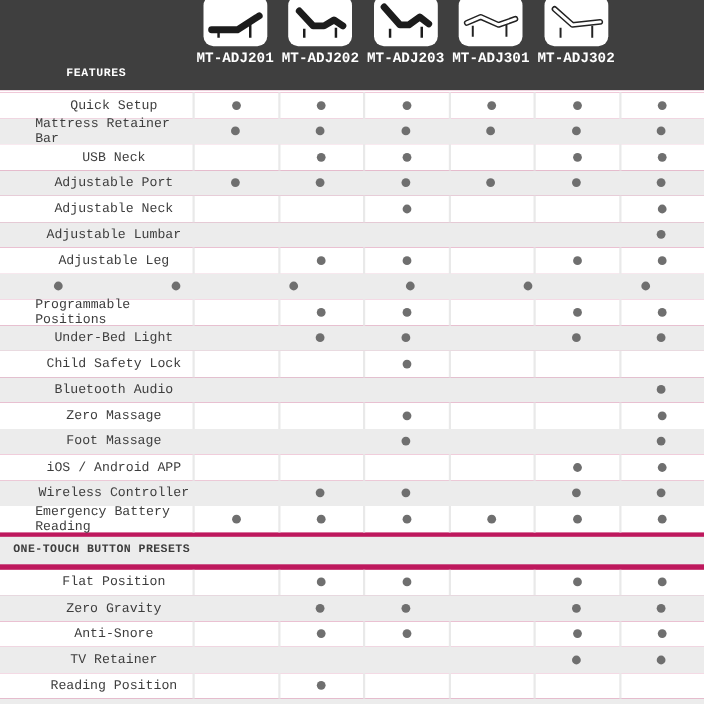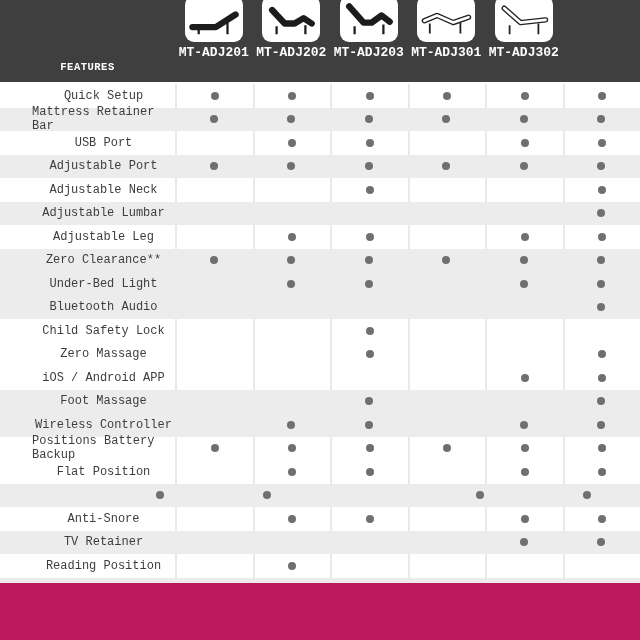"USB Port" div.label-cell { text: Port -> Neck }
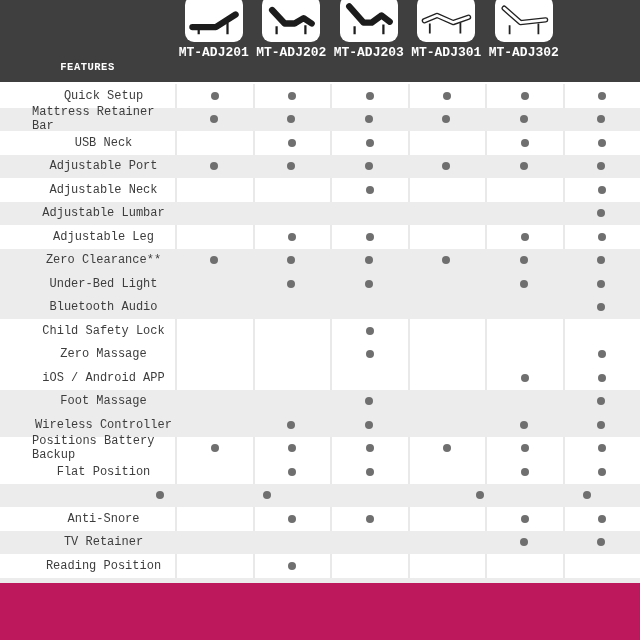"Zero Clearance**" div.label-cell { html: <div>Zero Clearance**</div> -> none }
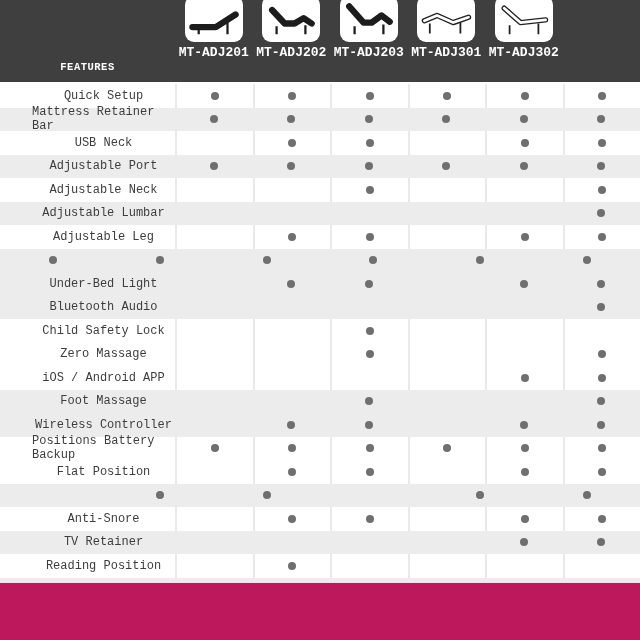"Programmable Positions" div.row { html: none -> <div> <div>Programmable Positions</div> <div></div> <div> <span></span> </div> <div> <span></span> </div> <div></div> <div> <span></span> </div> <div> <span></span> </div> </div> }
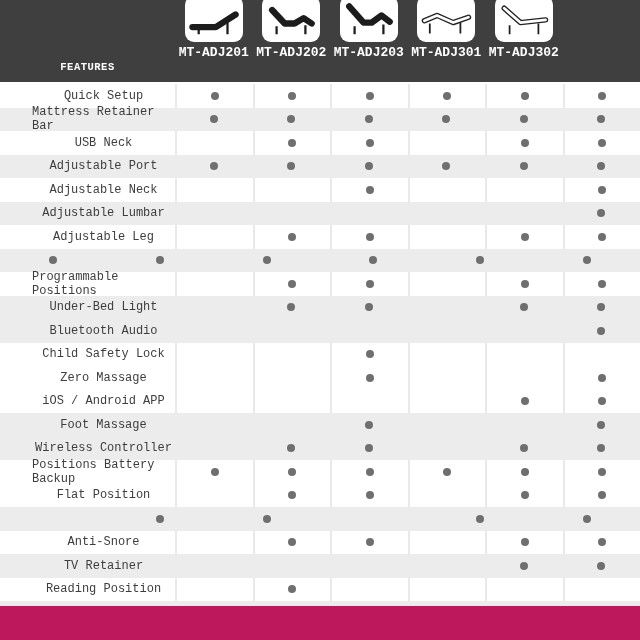"Bluetooth Audio" div.row { order: before "Child Safety Lock" -> after "Child Safety Lock" }
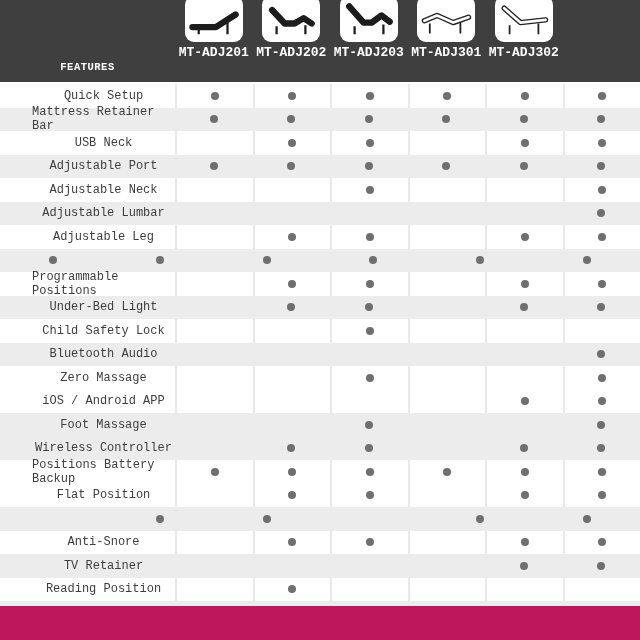"iOS / Android APP" div.row { order: before "Foot Massage" -> after "Foot Massage" }
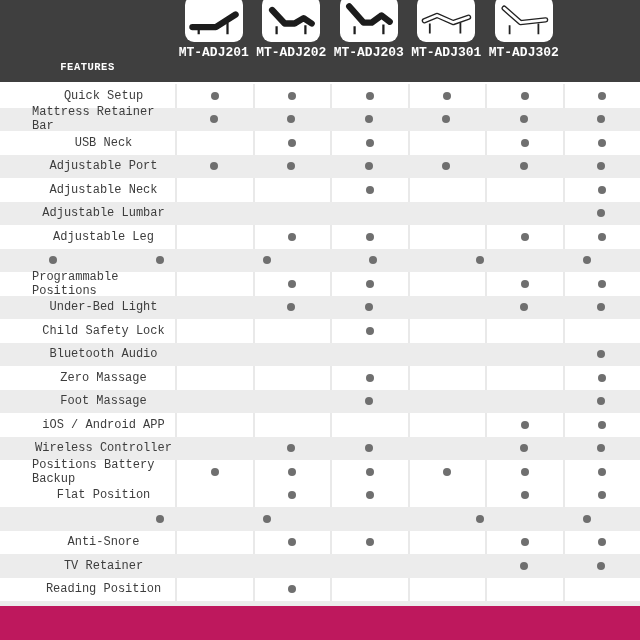"Positions Battery Backup" div.label-cell { text: Positions Battery Backup -> Emergency Battery Reading }
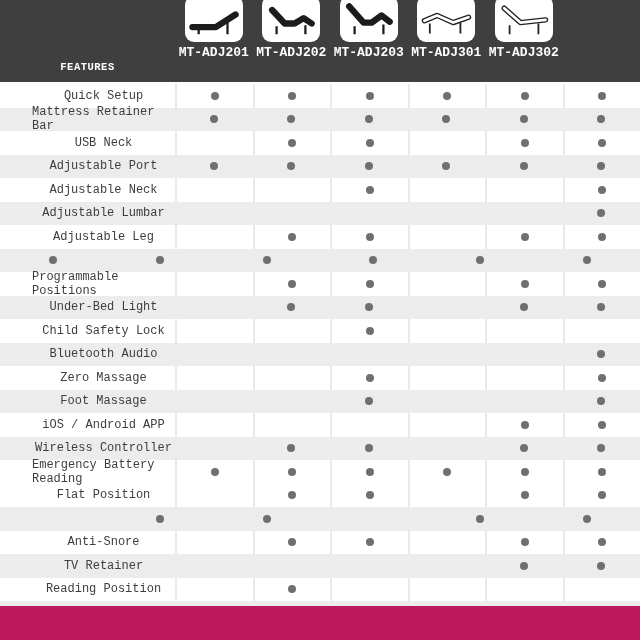"ONE-TOUCH BUTTON PRESETS" div.section-band { html: none -> <div>ONE-TOUCH BUTTON PRESETS</div> }
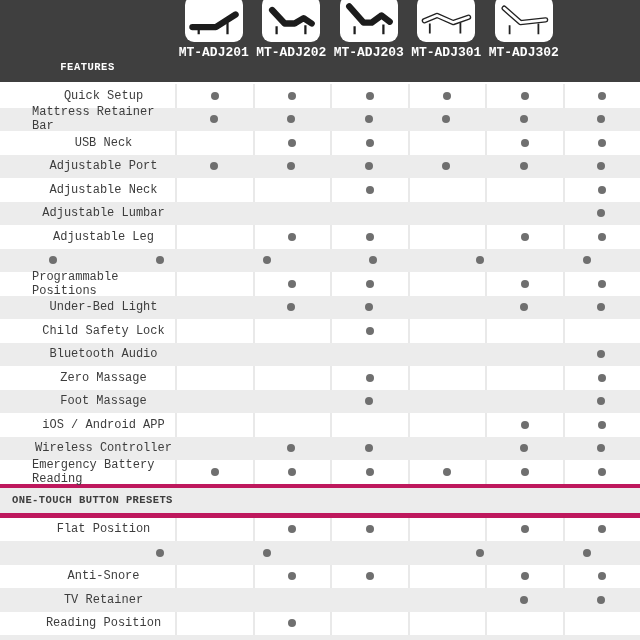"Zero Gravity" div.label-cell { html: none -> <div>Zero Gravity</div> }
